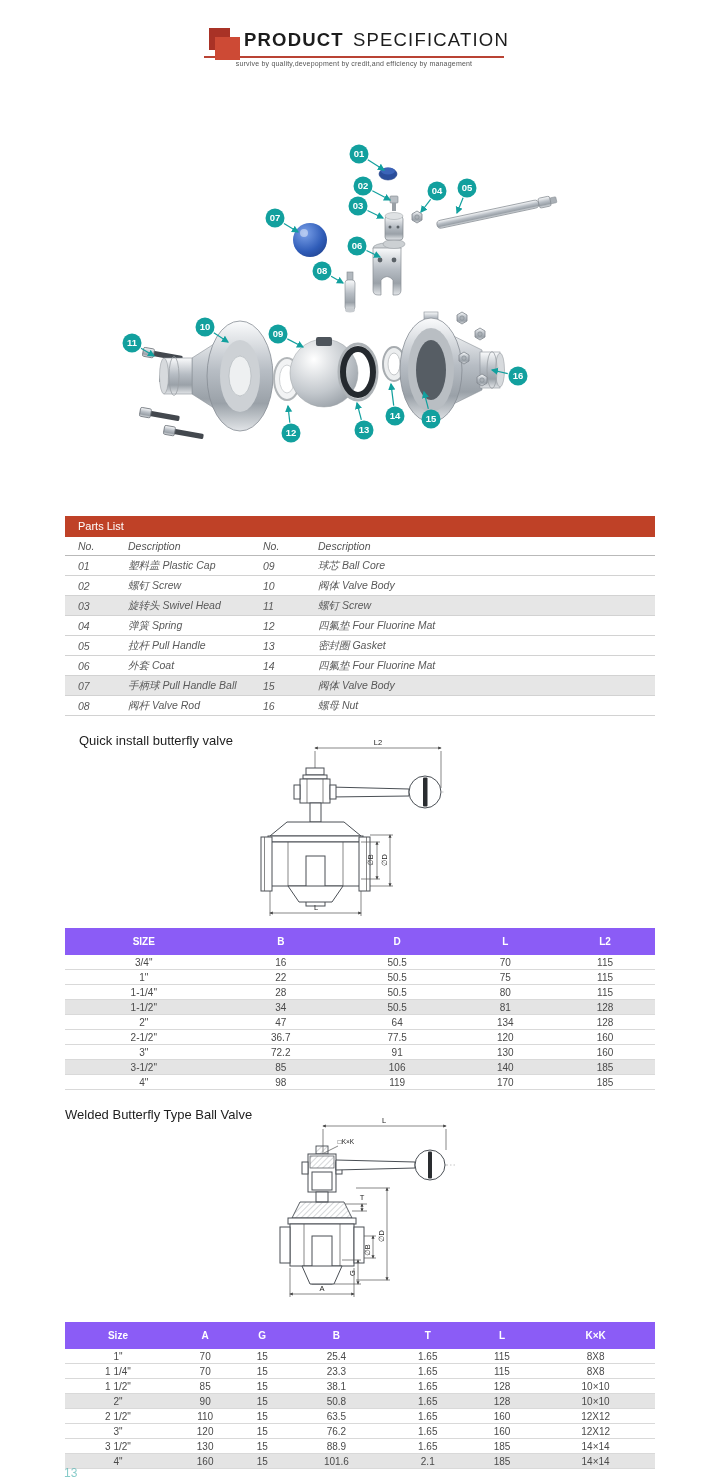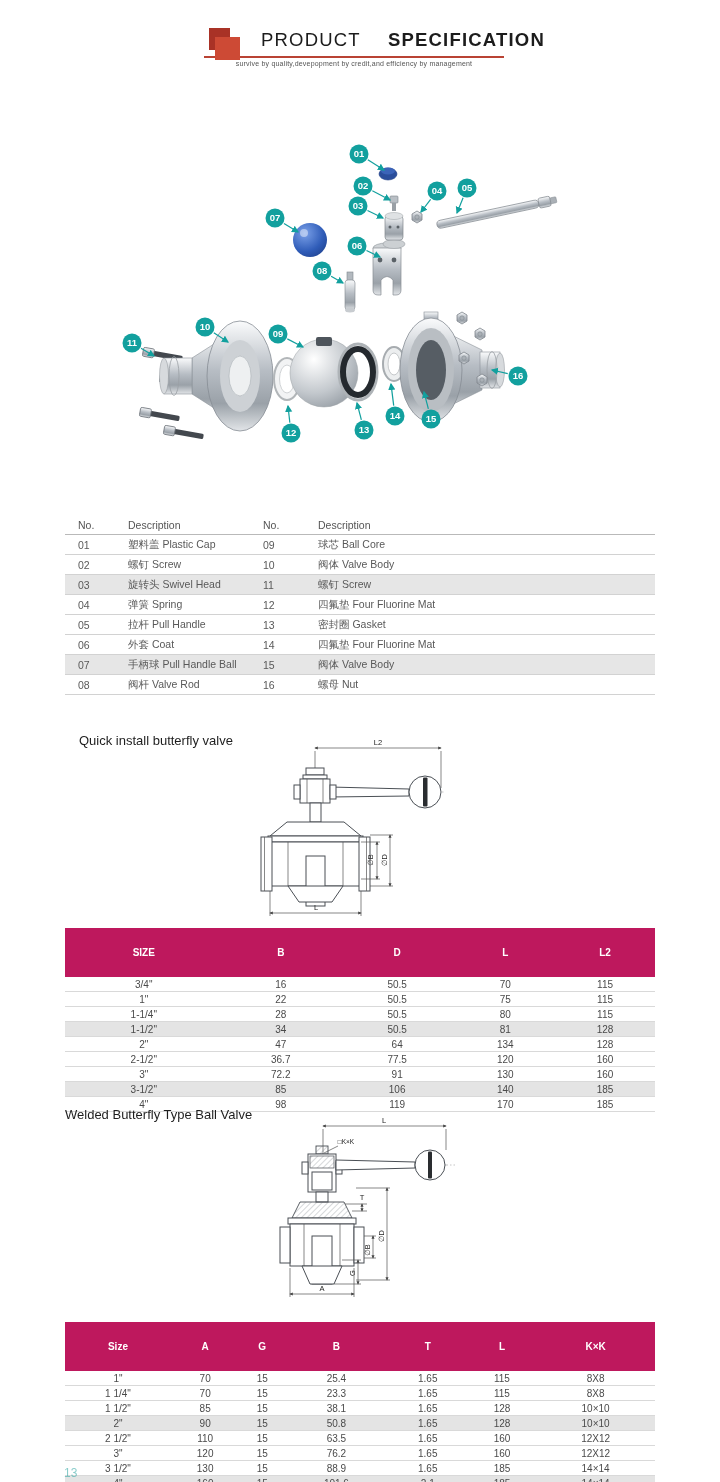"PRODUCT" .title-row .t1 { font-weight: normal -> bold; margin-left: 17px -> none }
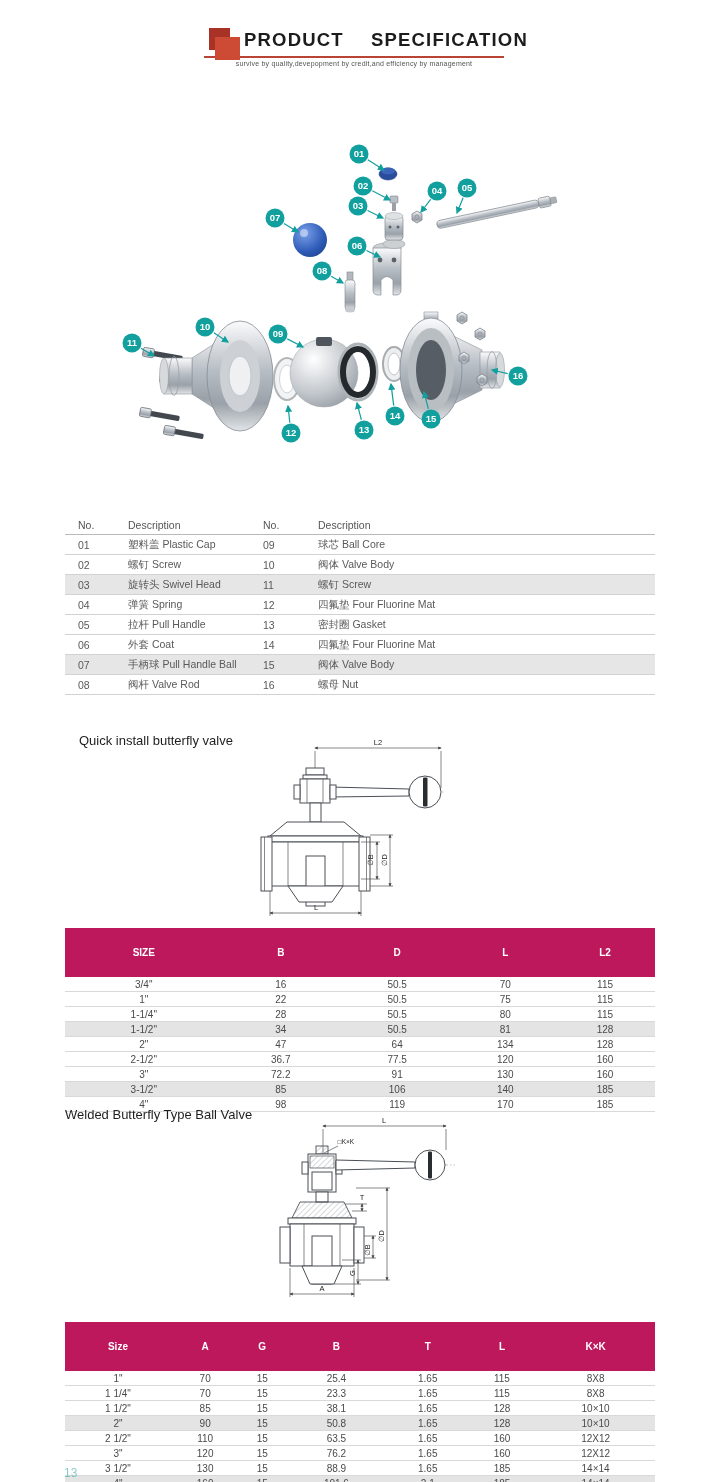"SPECIFICATION" .title-row .t2 { font-weight: bold -> normal; margin-left: 27px -> 9px }
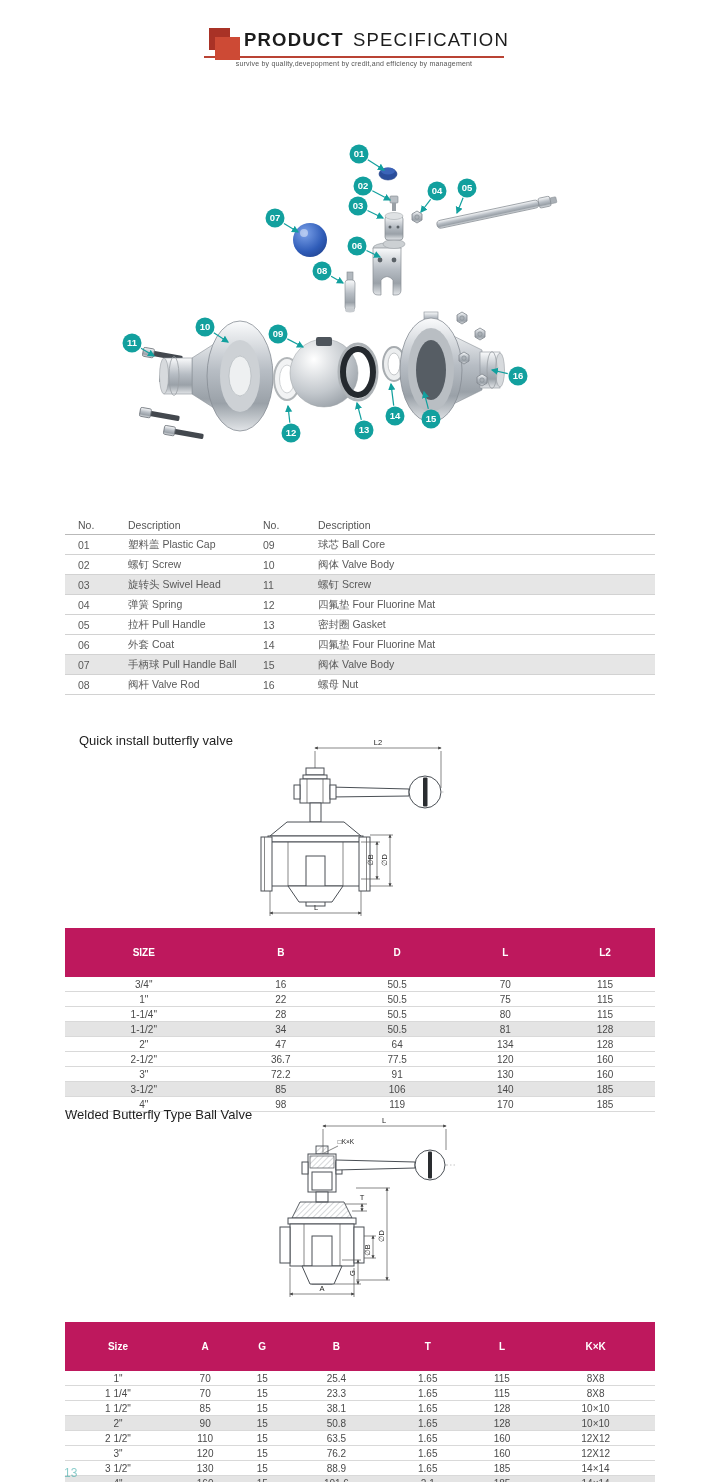"Parts List" div.parts-title { html: none -> <div>Parts List</div> }
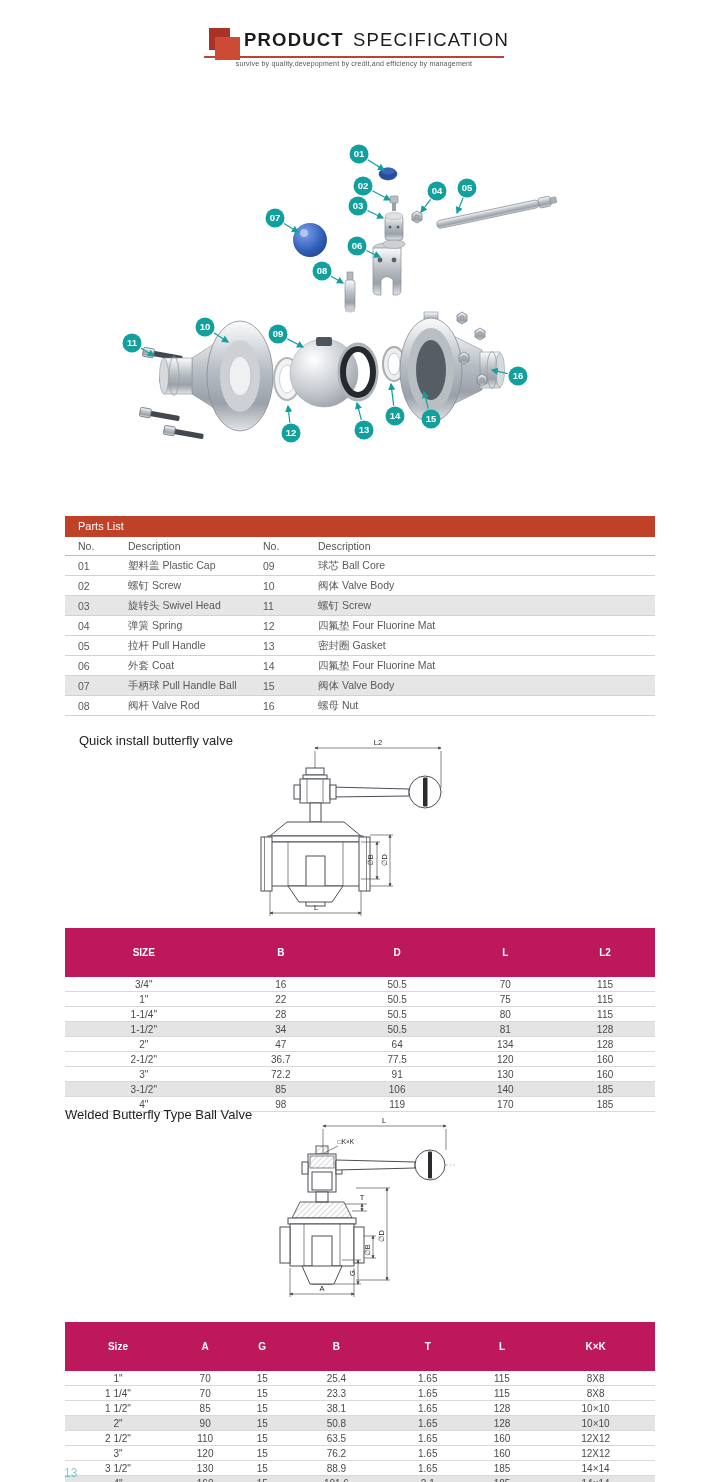"No." .parts-table { font-style: none -> italic }
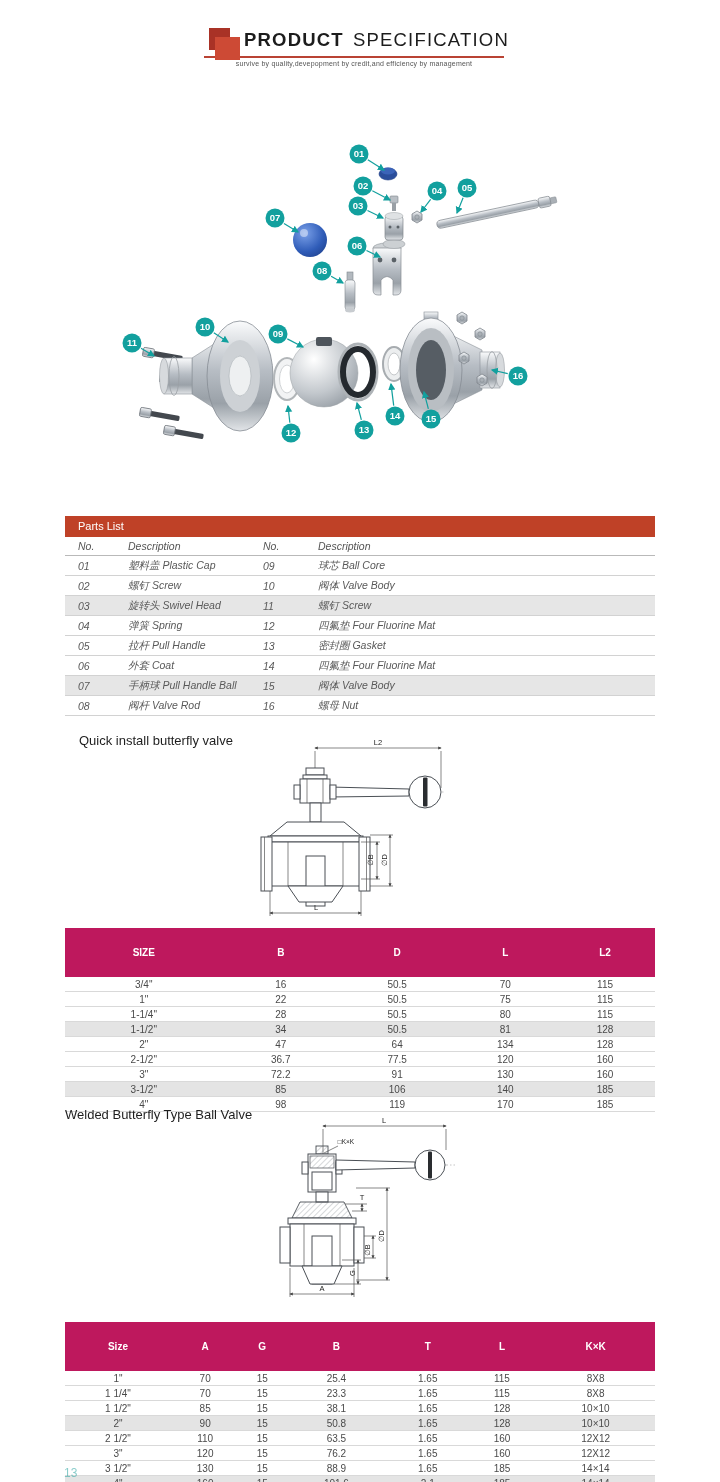"SIZE" .dim-table th { background: #be185d -> #8b5cf6; padding: 19px 0 -> 8px 0 }
